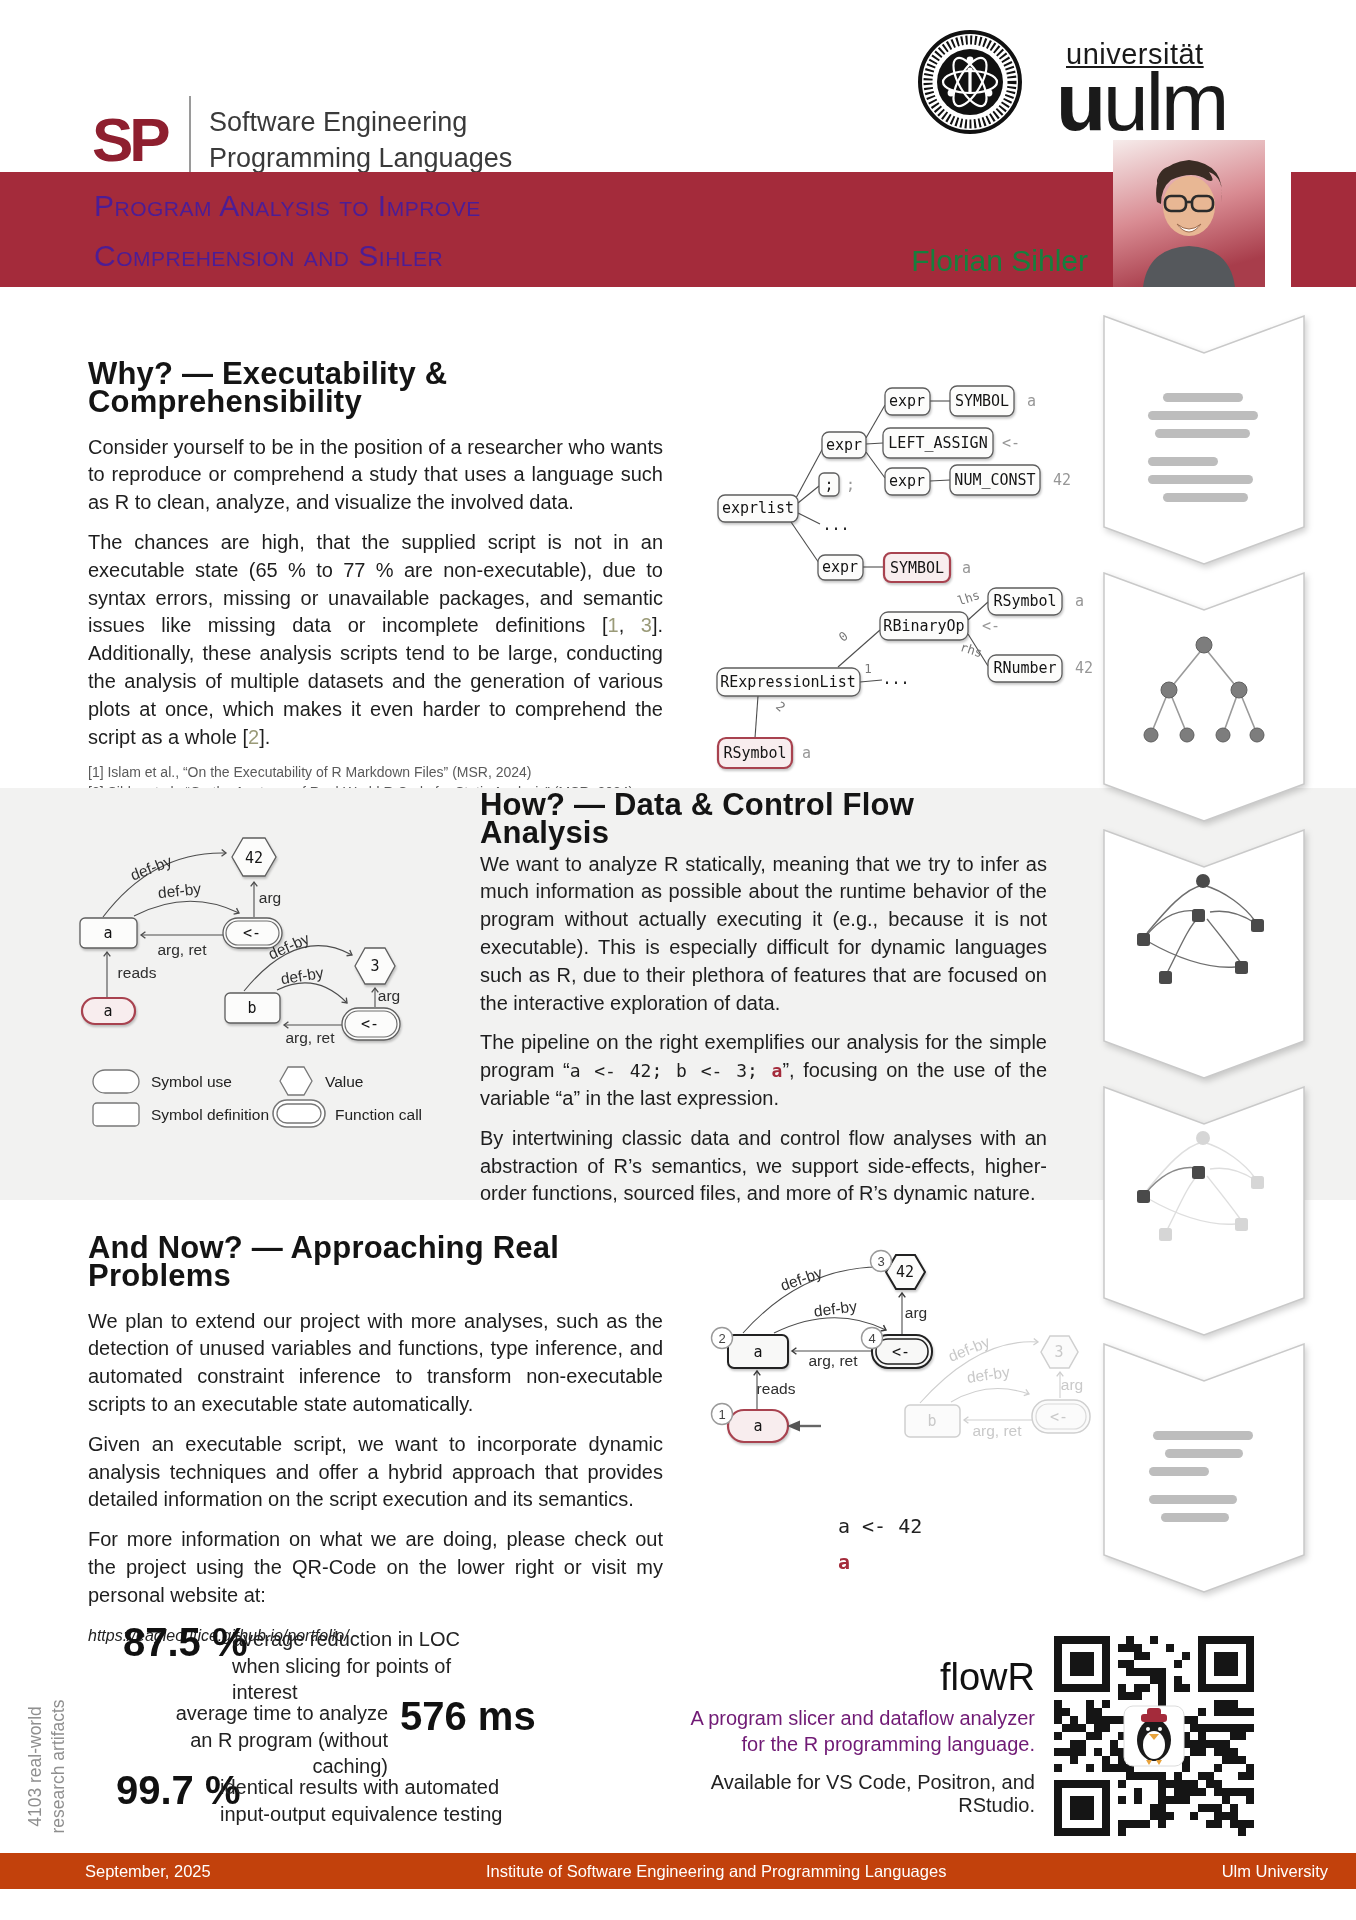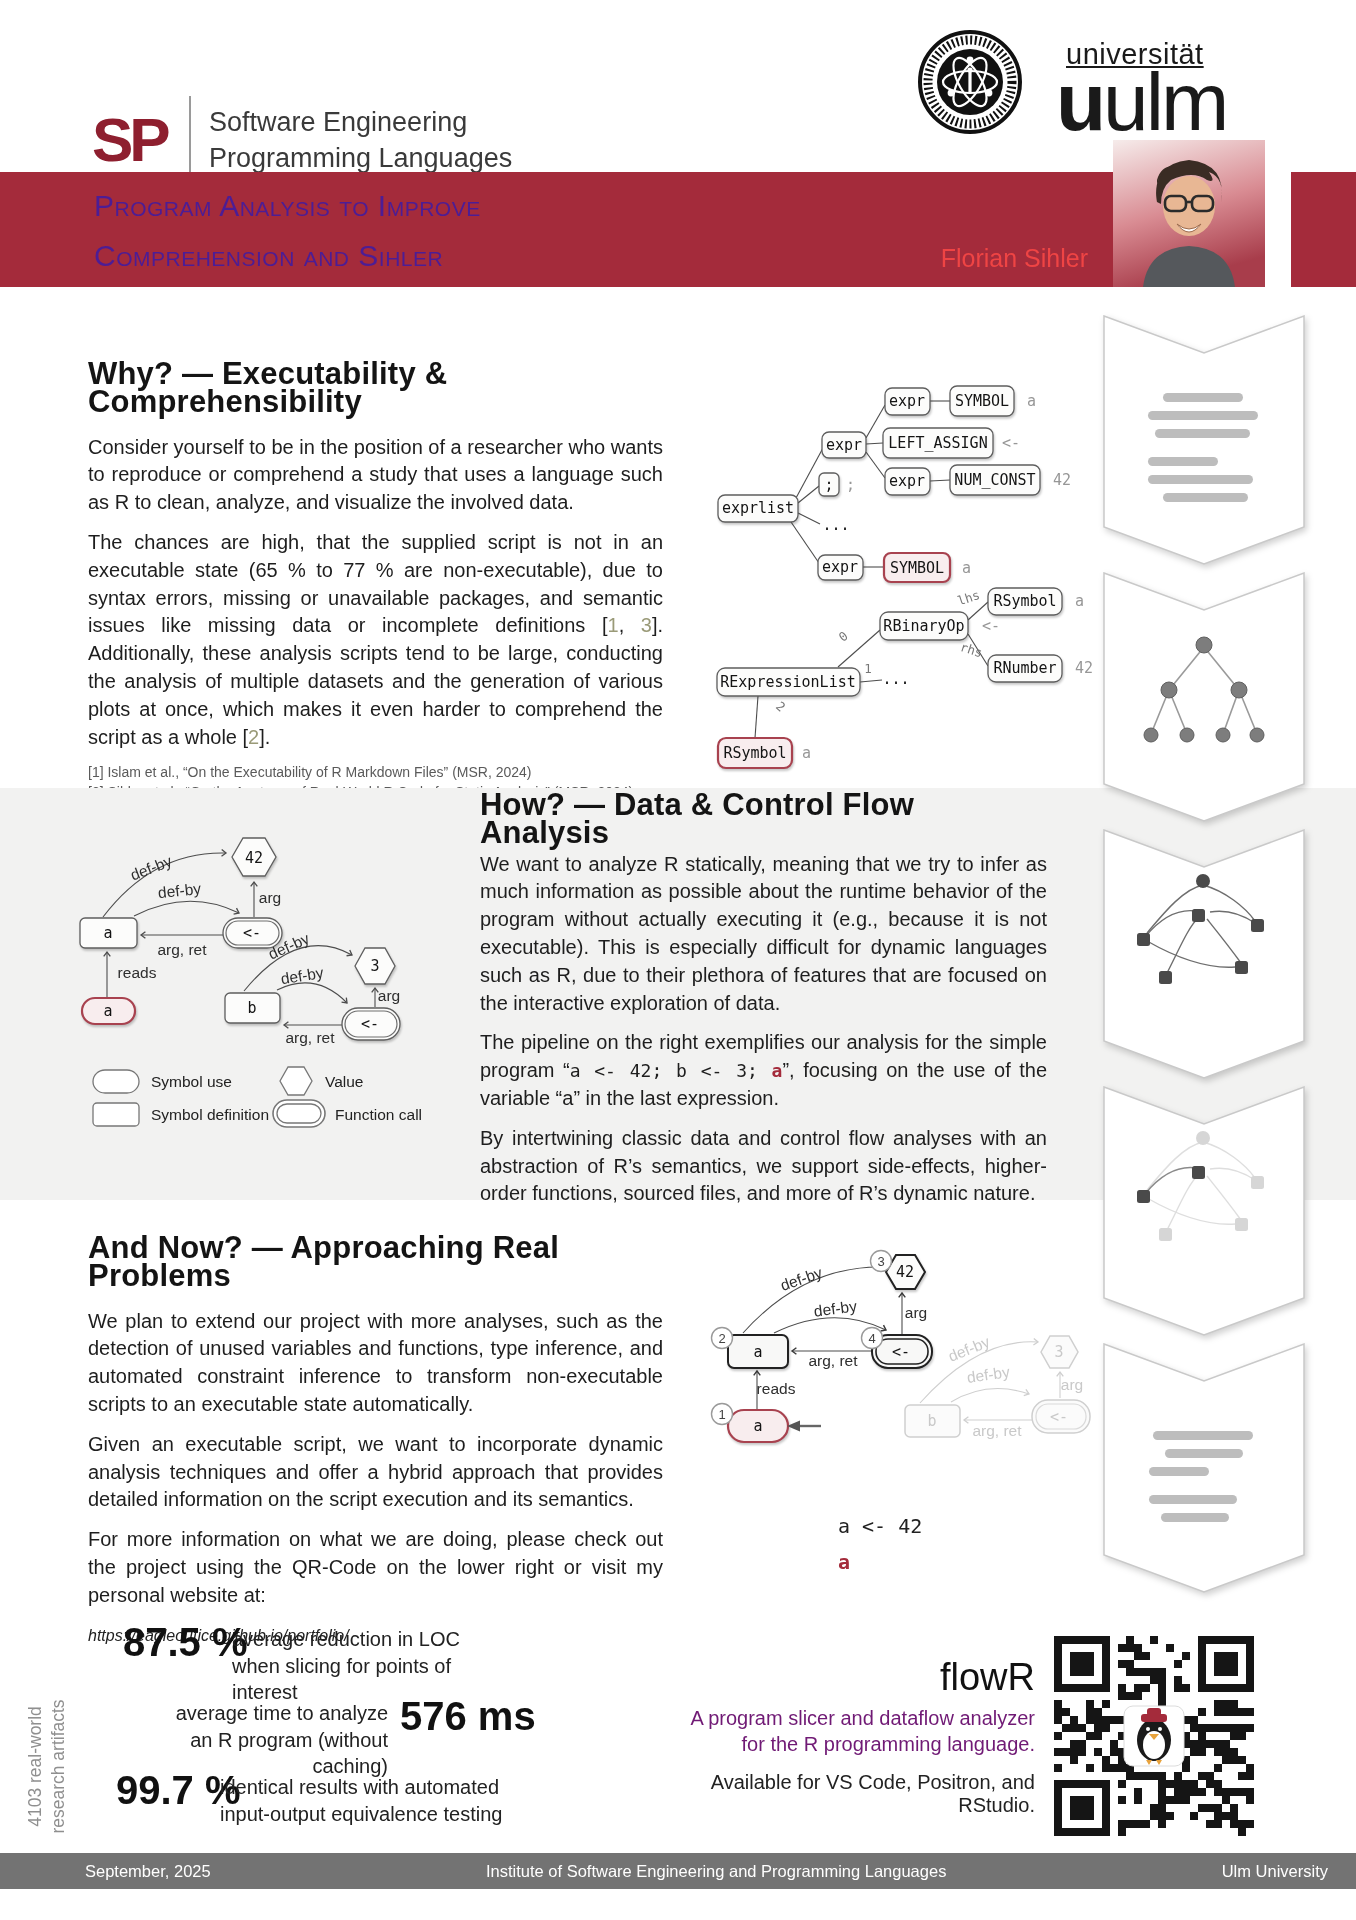"Florian Sihler" .author { color: #ef4444 -> #15803d; font-size: 25px -> 30px }
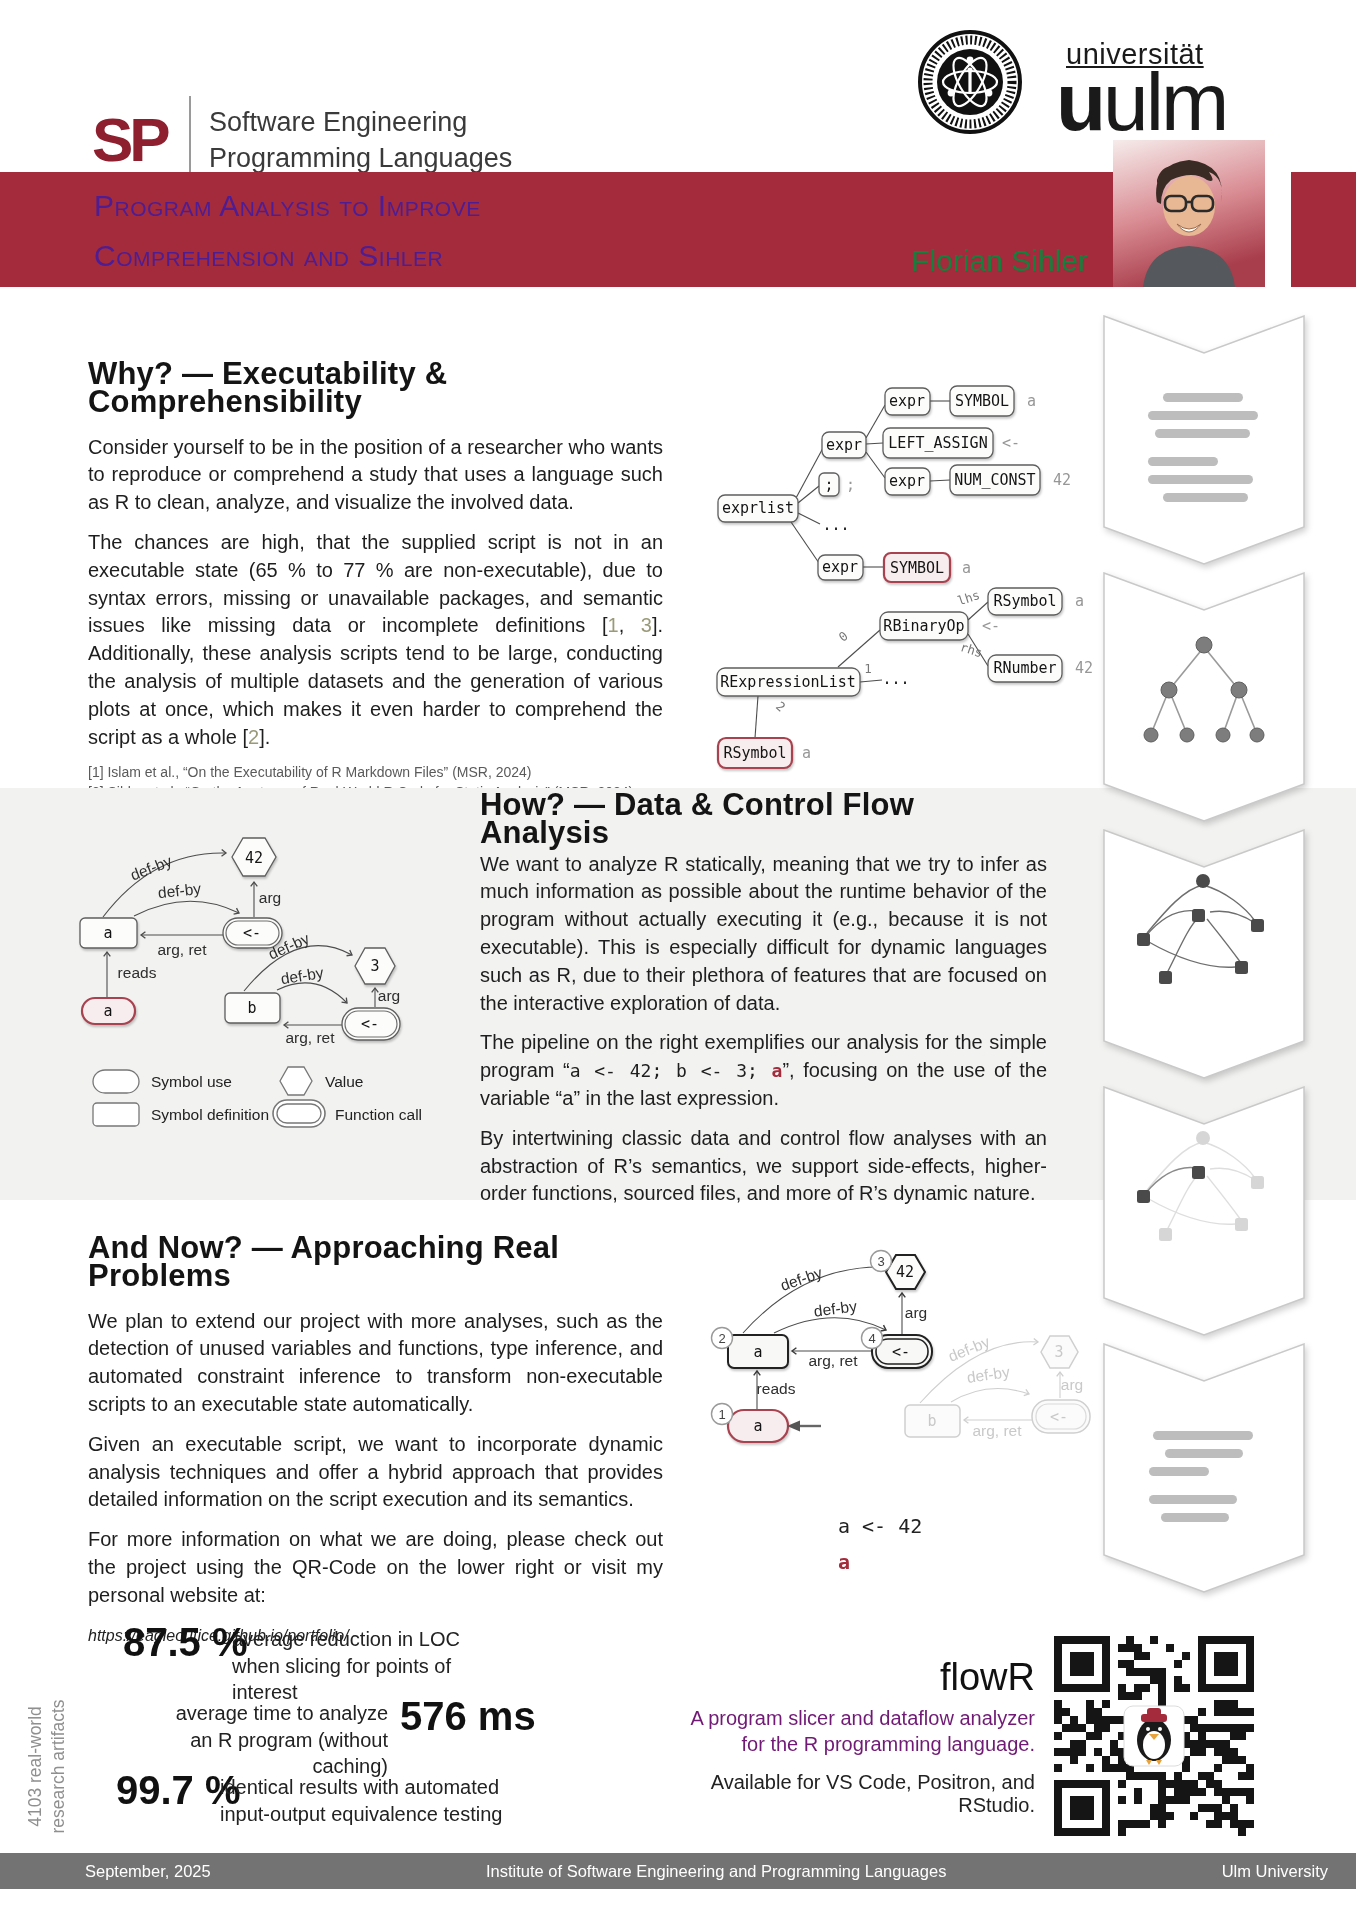"September, 2025" .footer { background: #737373 -> #c2410c }
